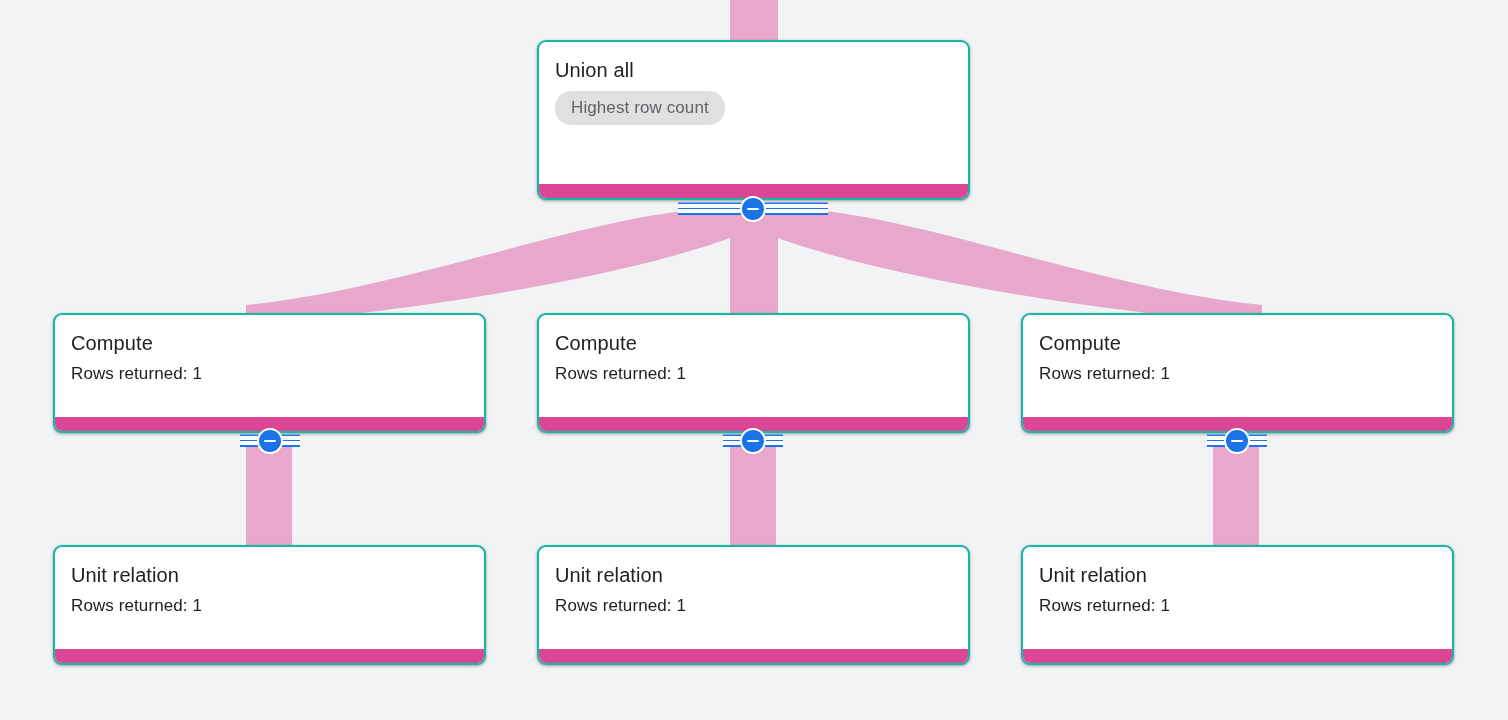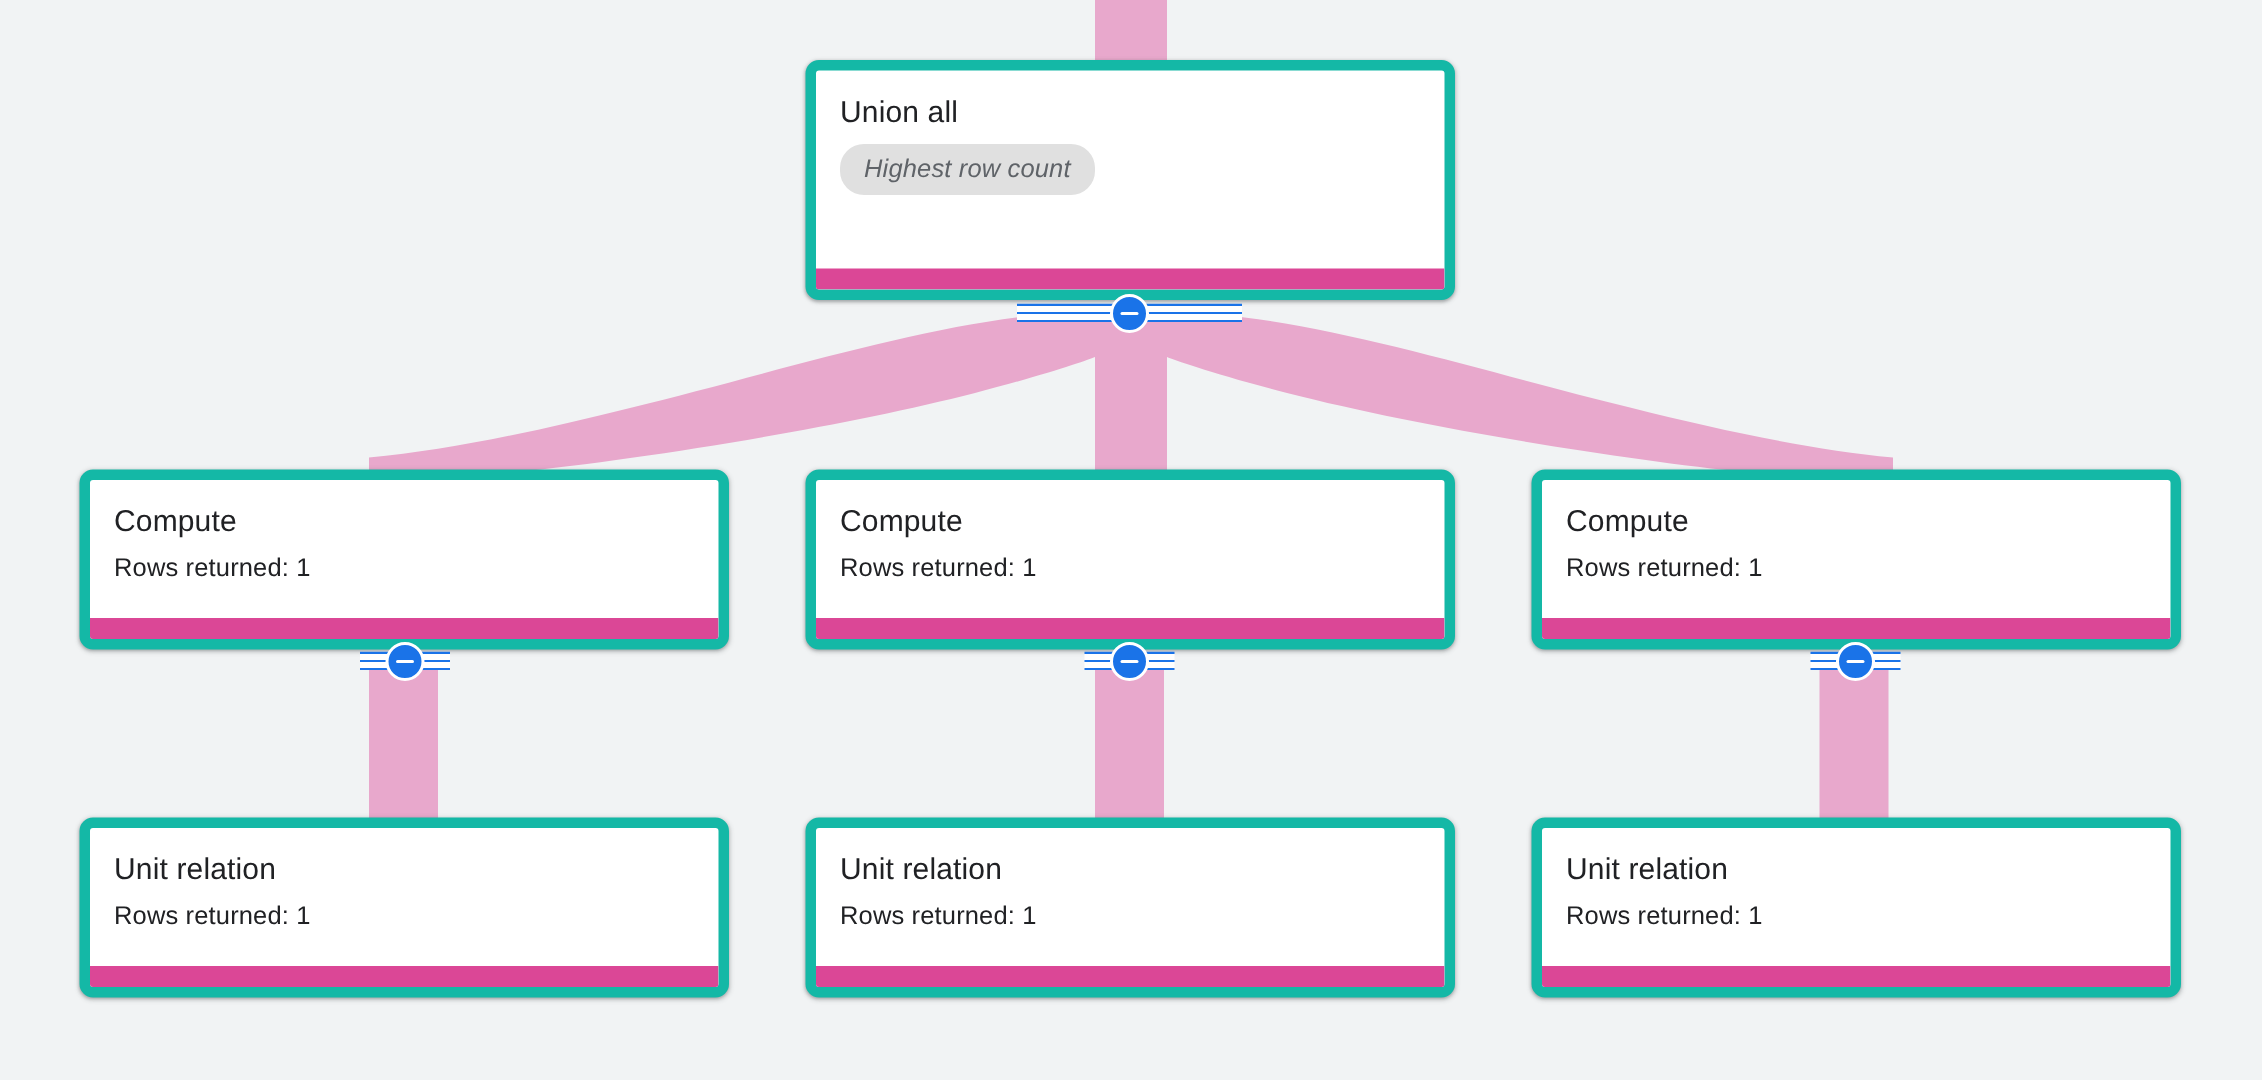"Union all" .node { border: 7px solid #14b8a6 -> 2px solid #14b8a6 }
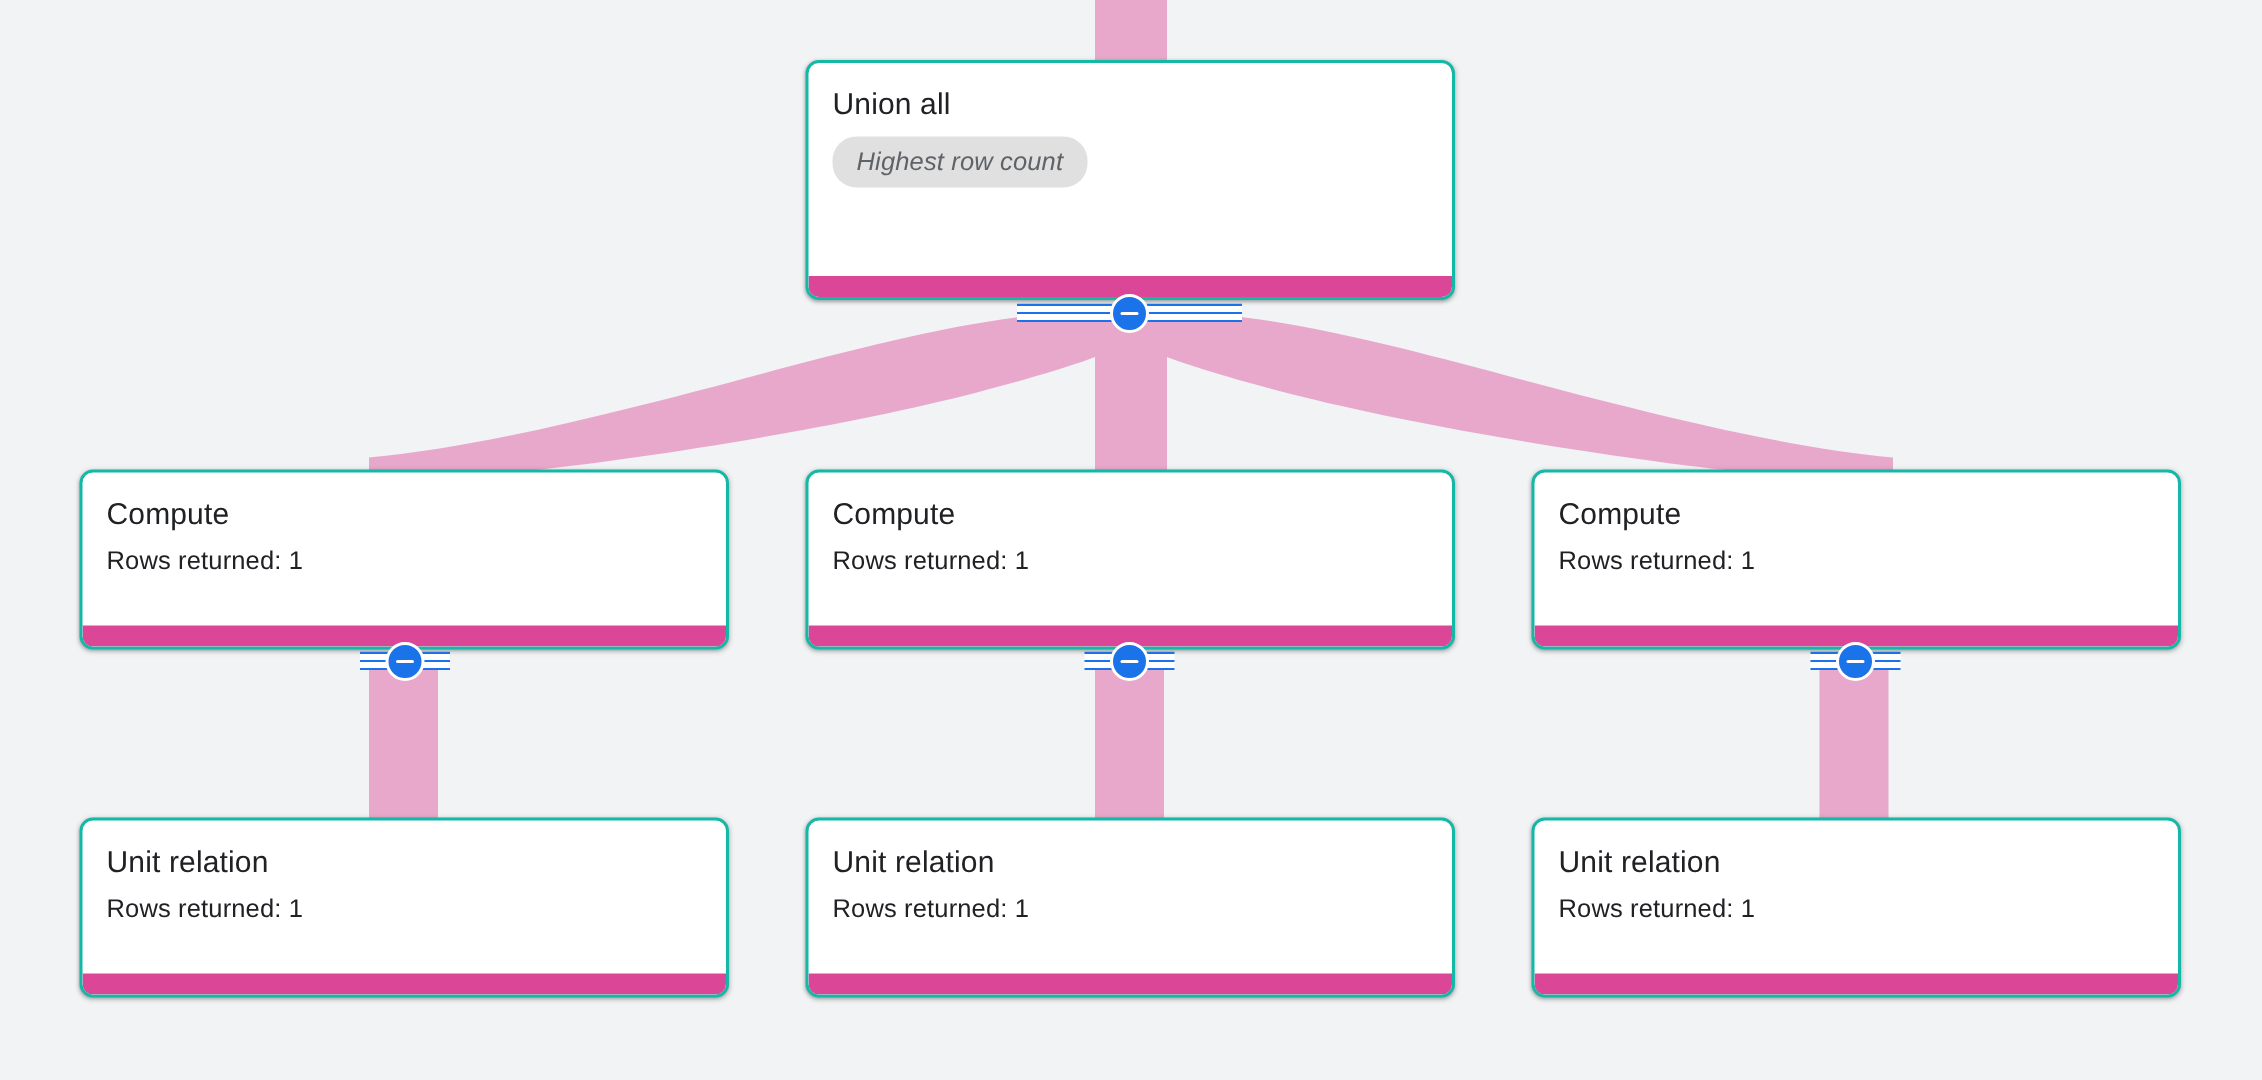"Highest row count" .node-badge { font-style: italic -> none }
